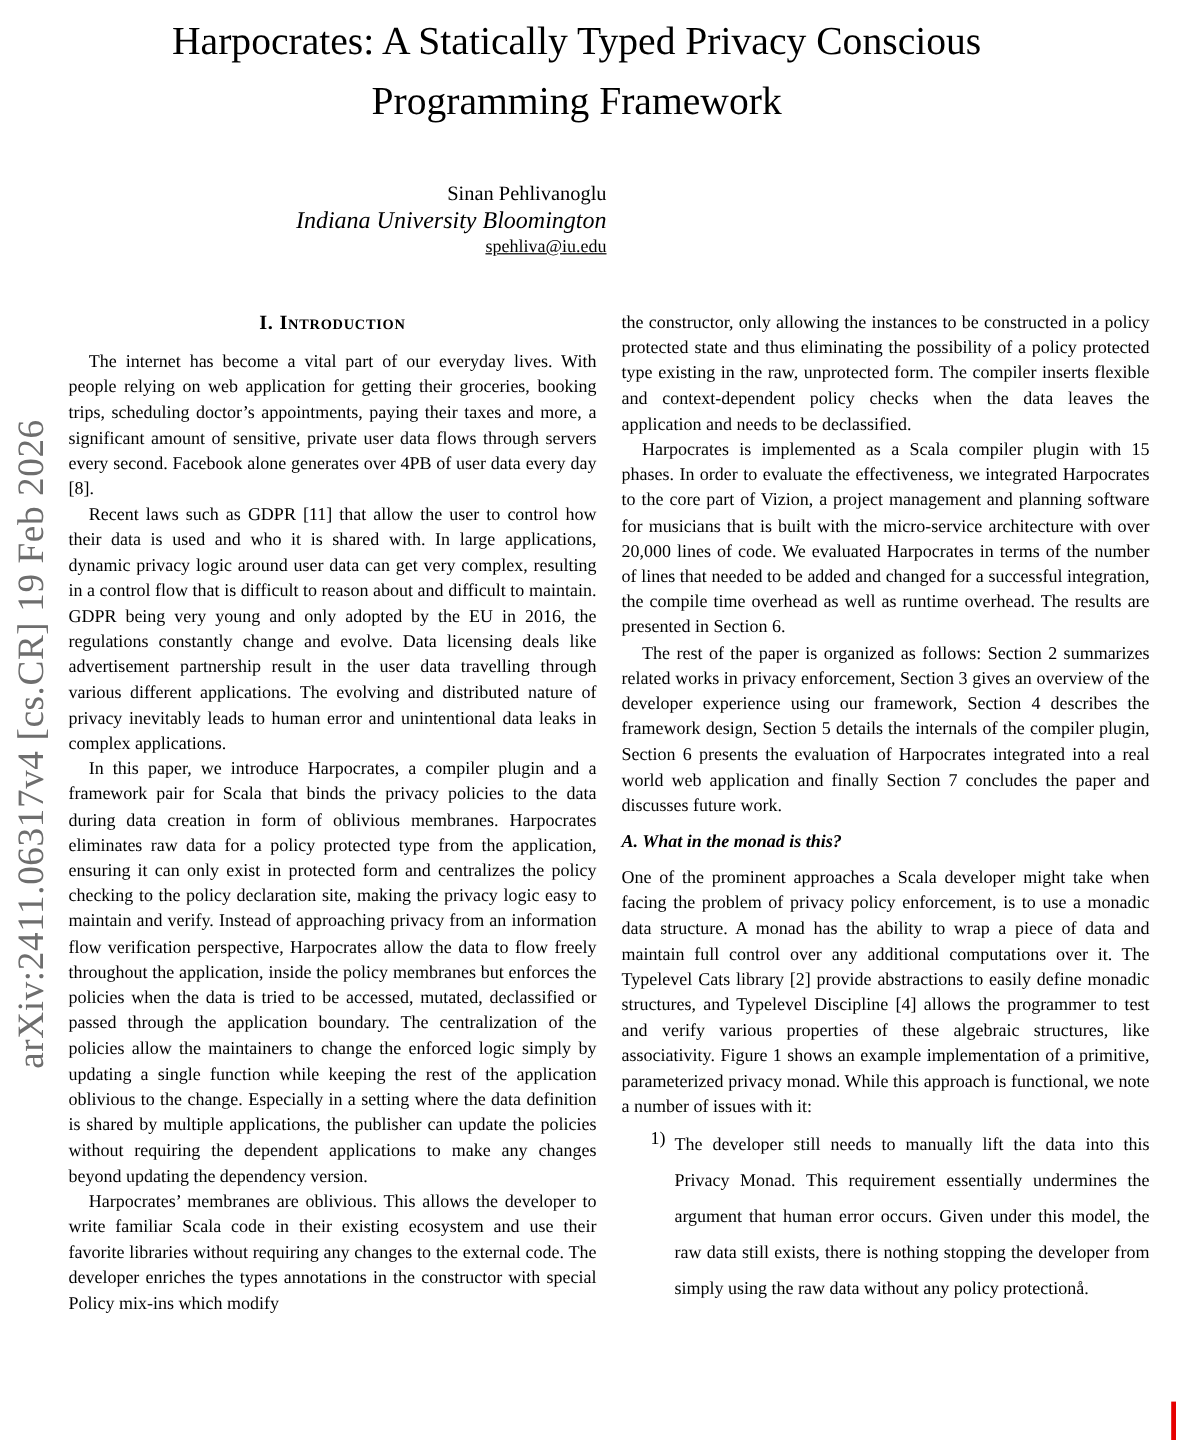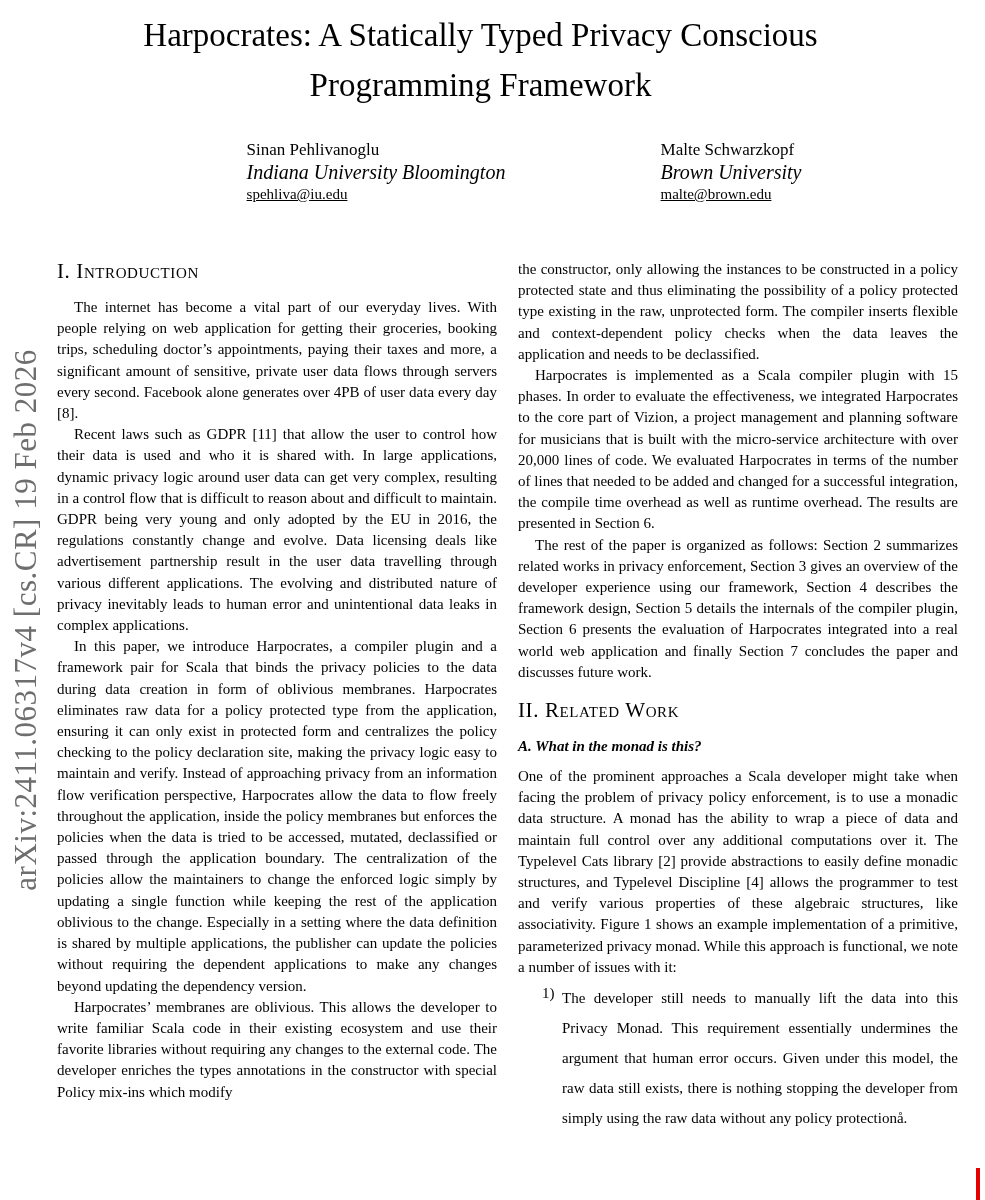"Sinan Pehlivanoglu" .author { text-align: left -> right; top: 0 -> 12px }
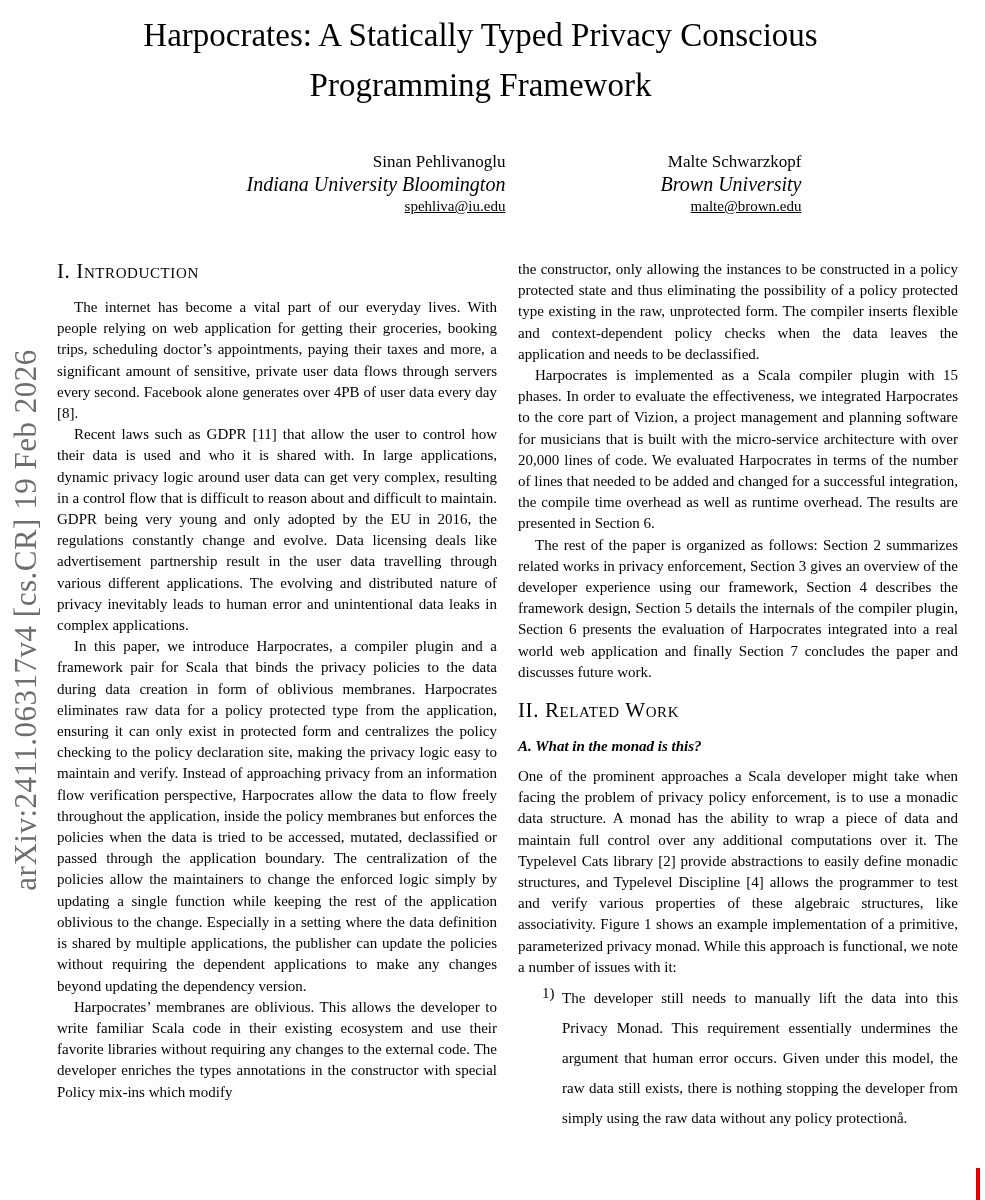"Malte Schwarzkopf" div.author { html: <div> <div>Malte Schwarzkopf</div> <div>Brown University</div> <div>malte@brown.edu</div> </div> -> none }
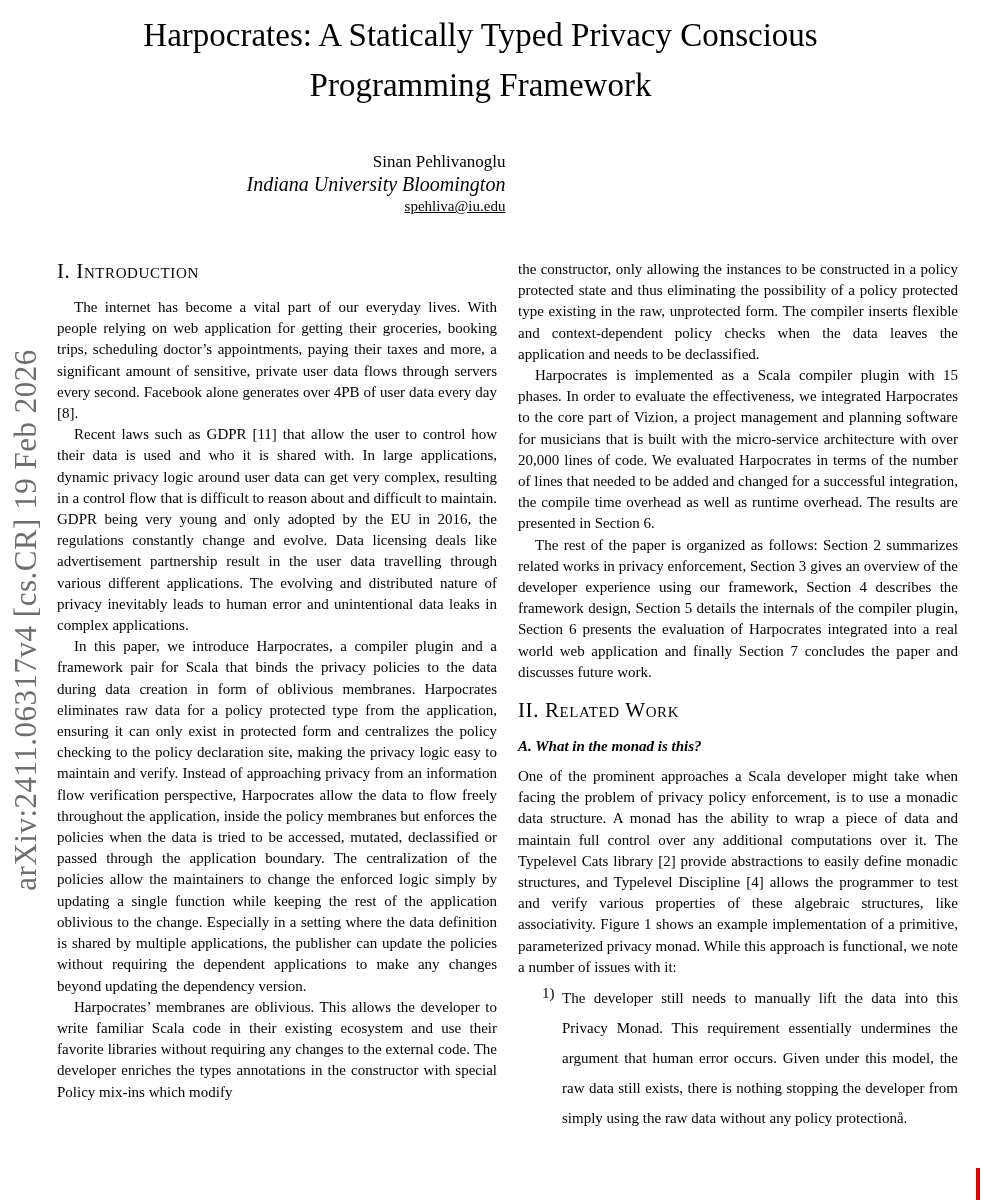"I. Introduction" .sec-heading { font-size: 21px -> 17px; font-weight: normal -> bold; text-align: left -> center }
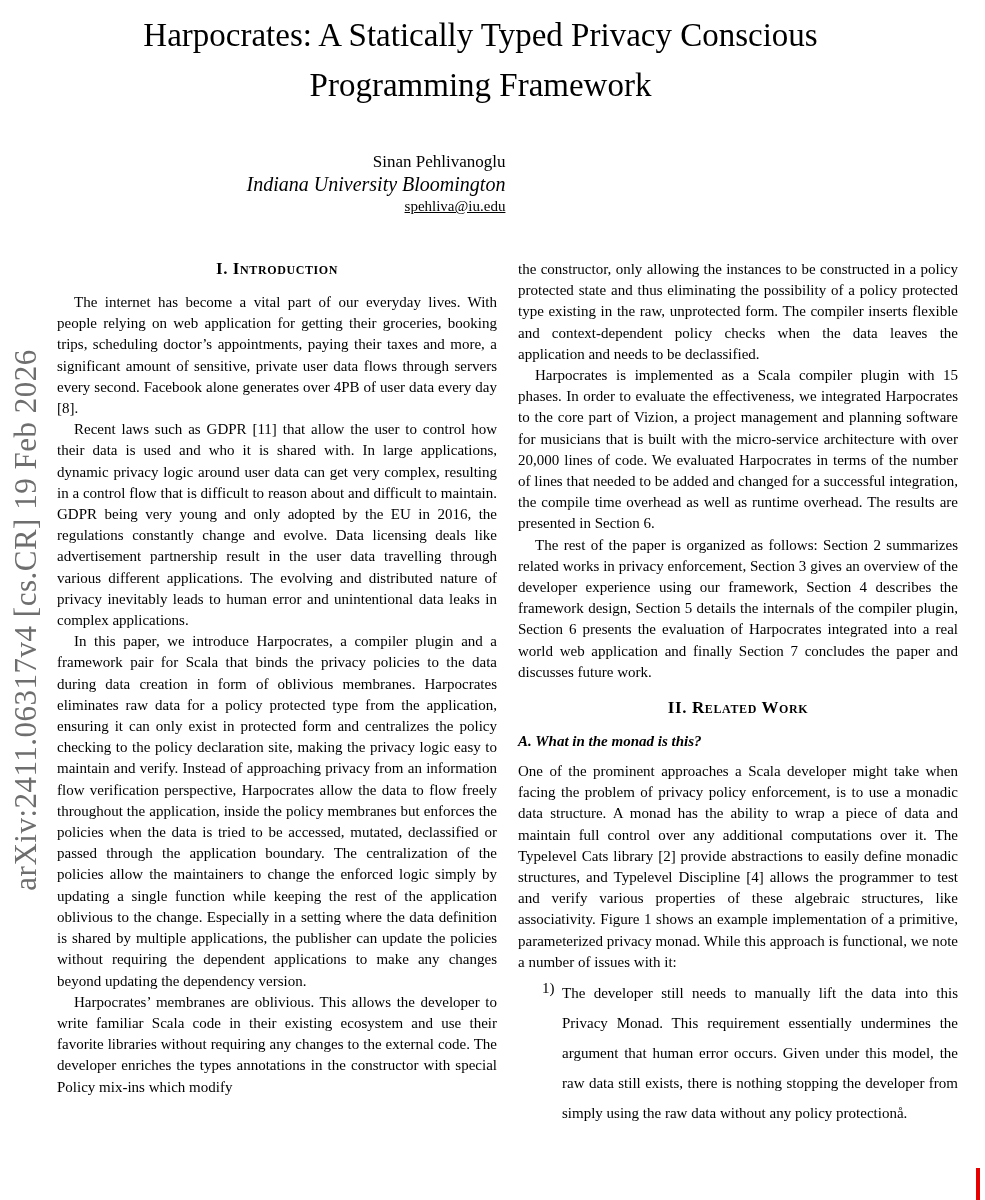"II. Related Work" h2.sec-heading { html: <h2>II. Related Work</h2> -> none }
